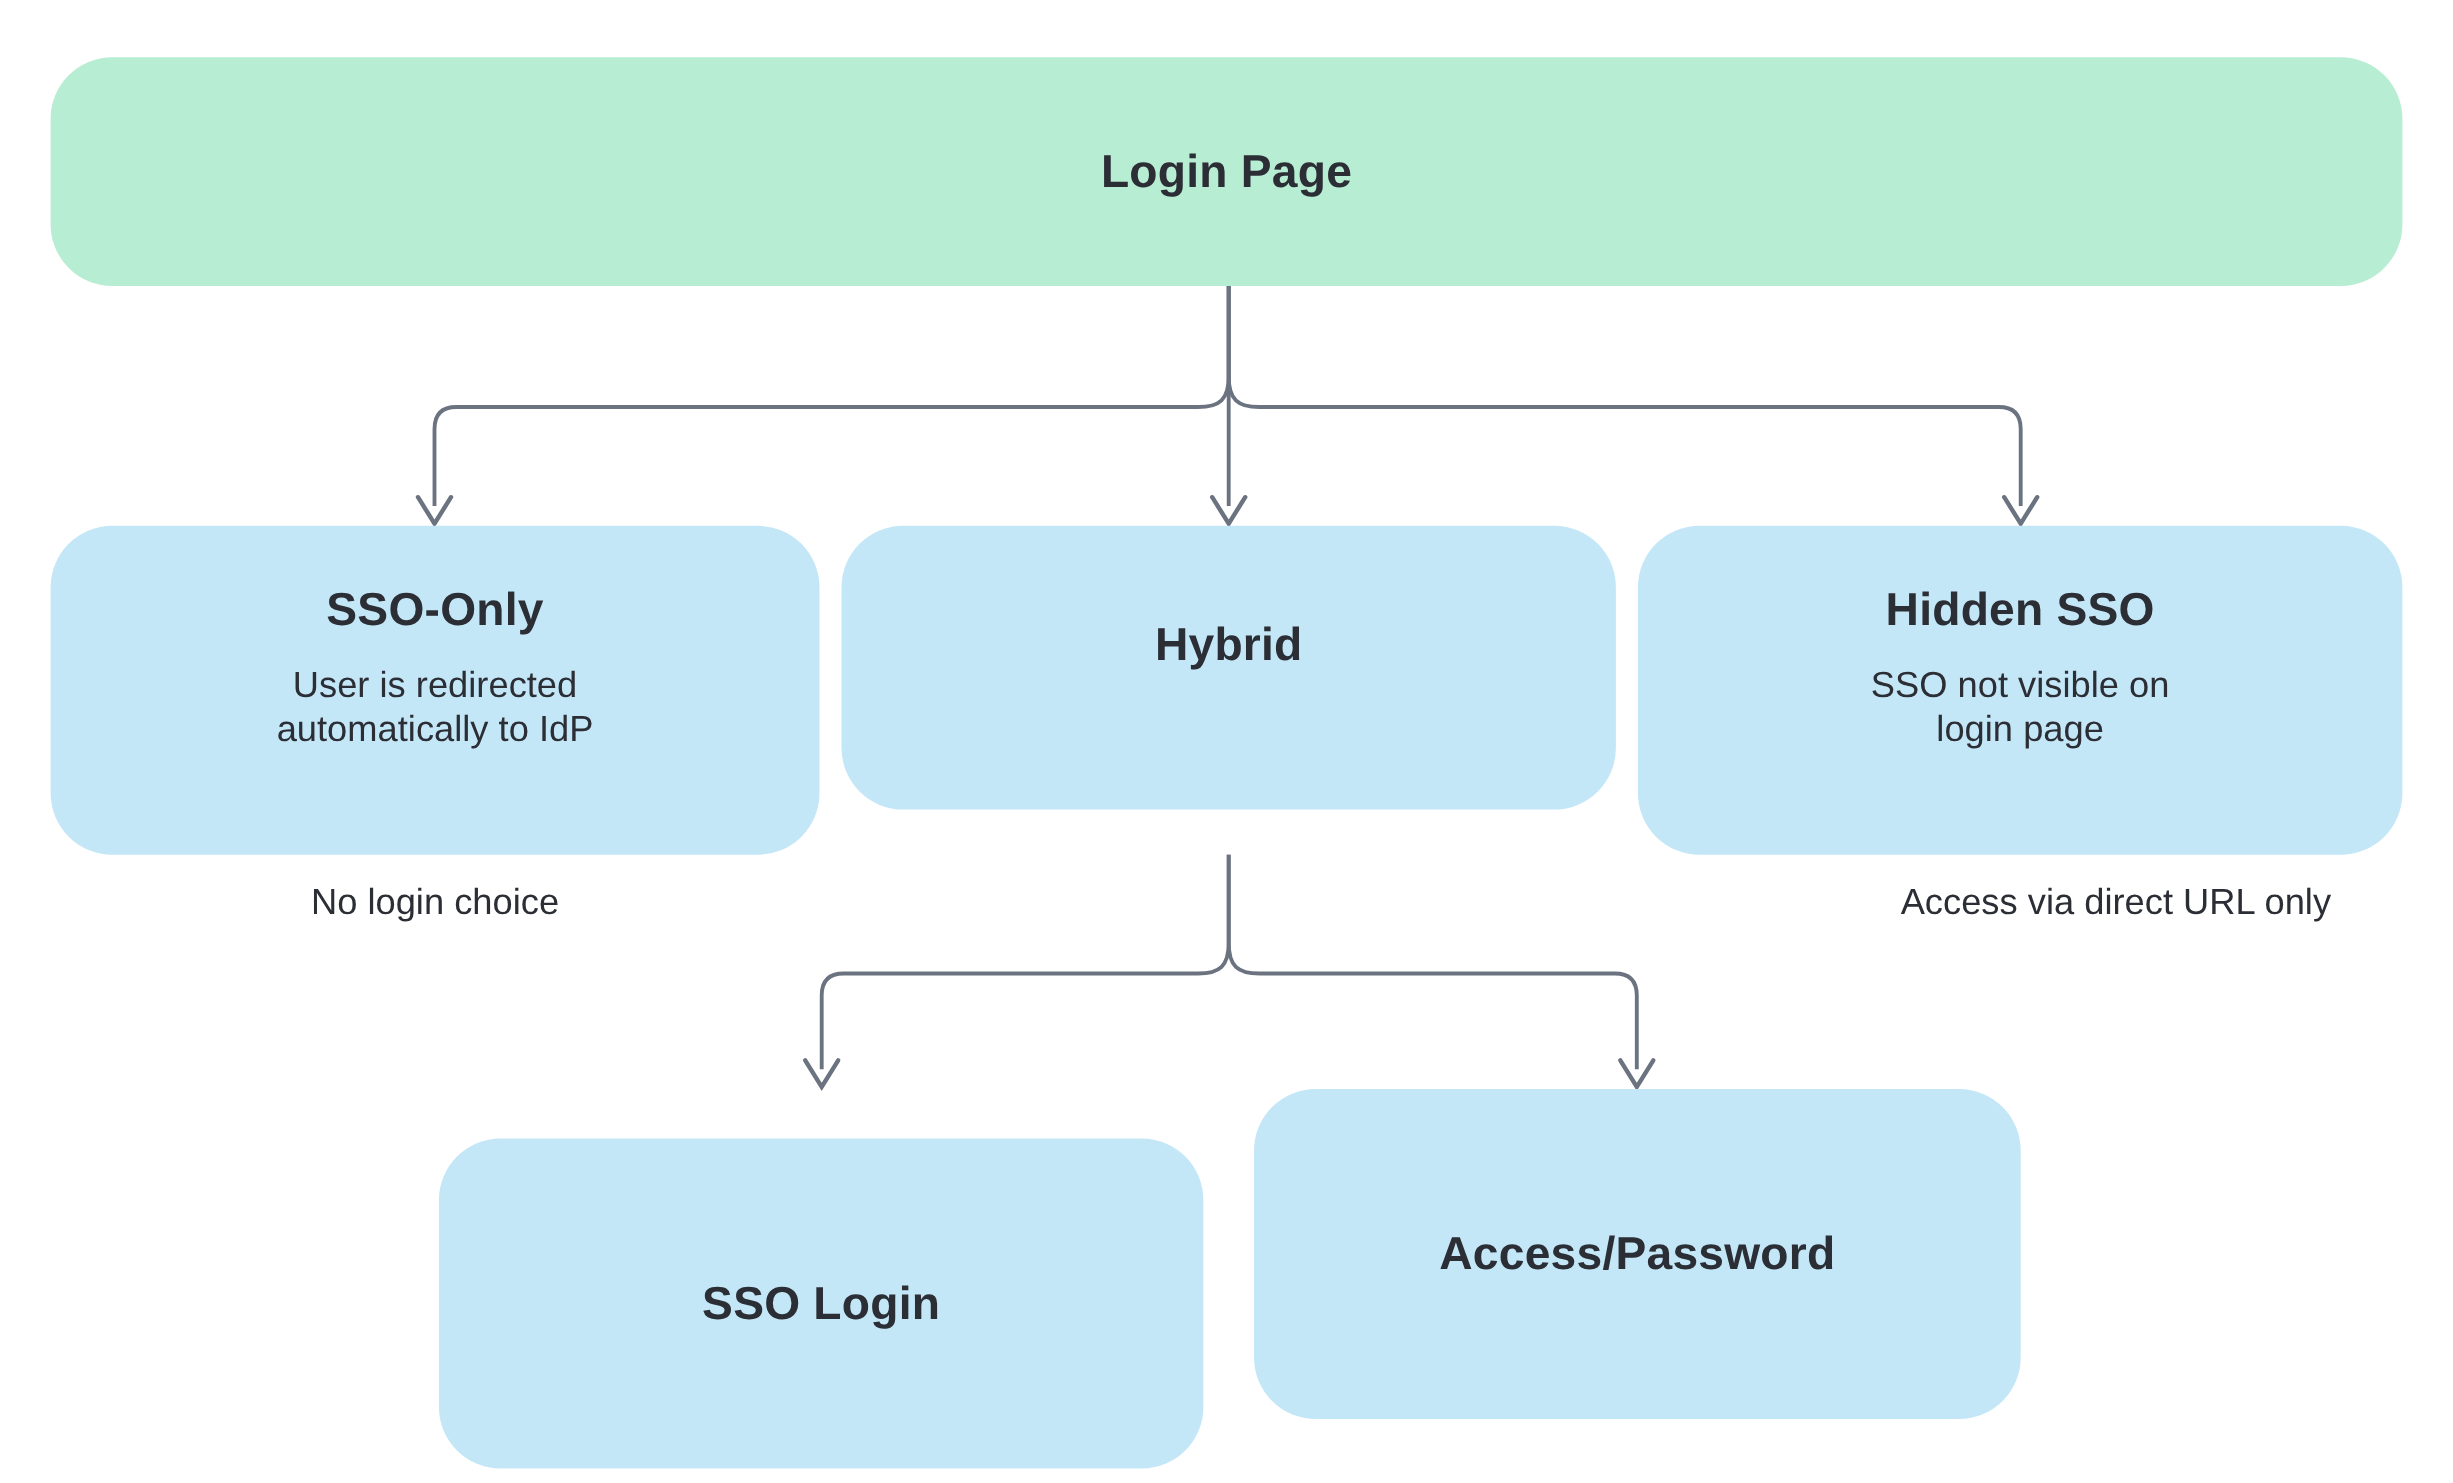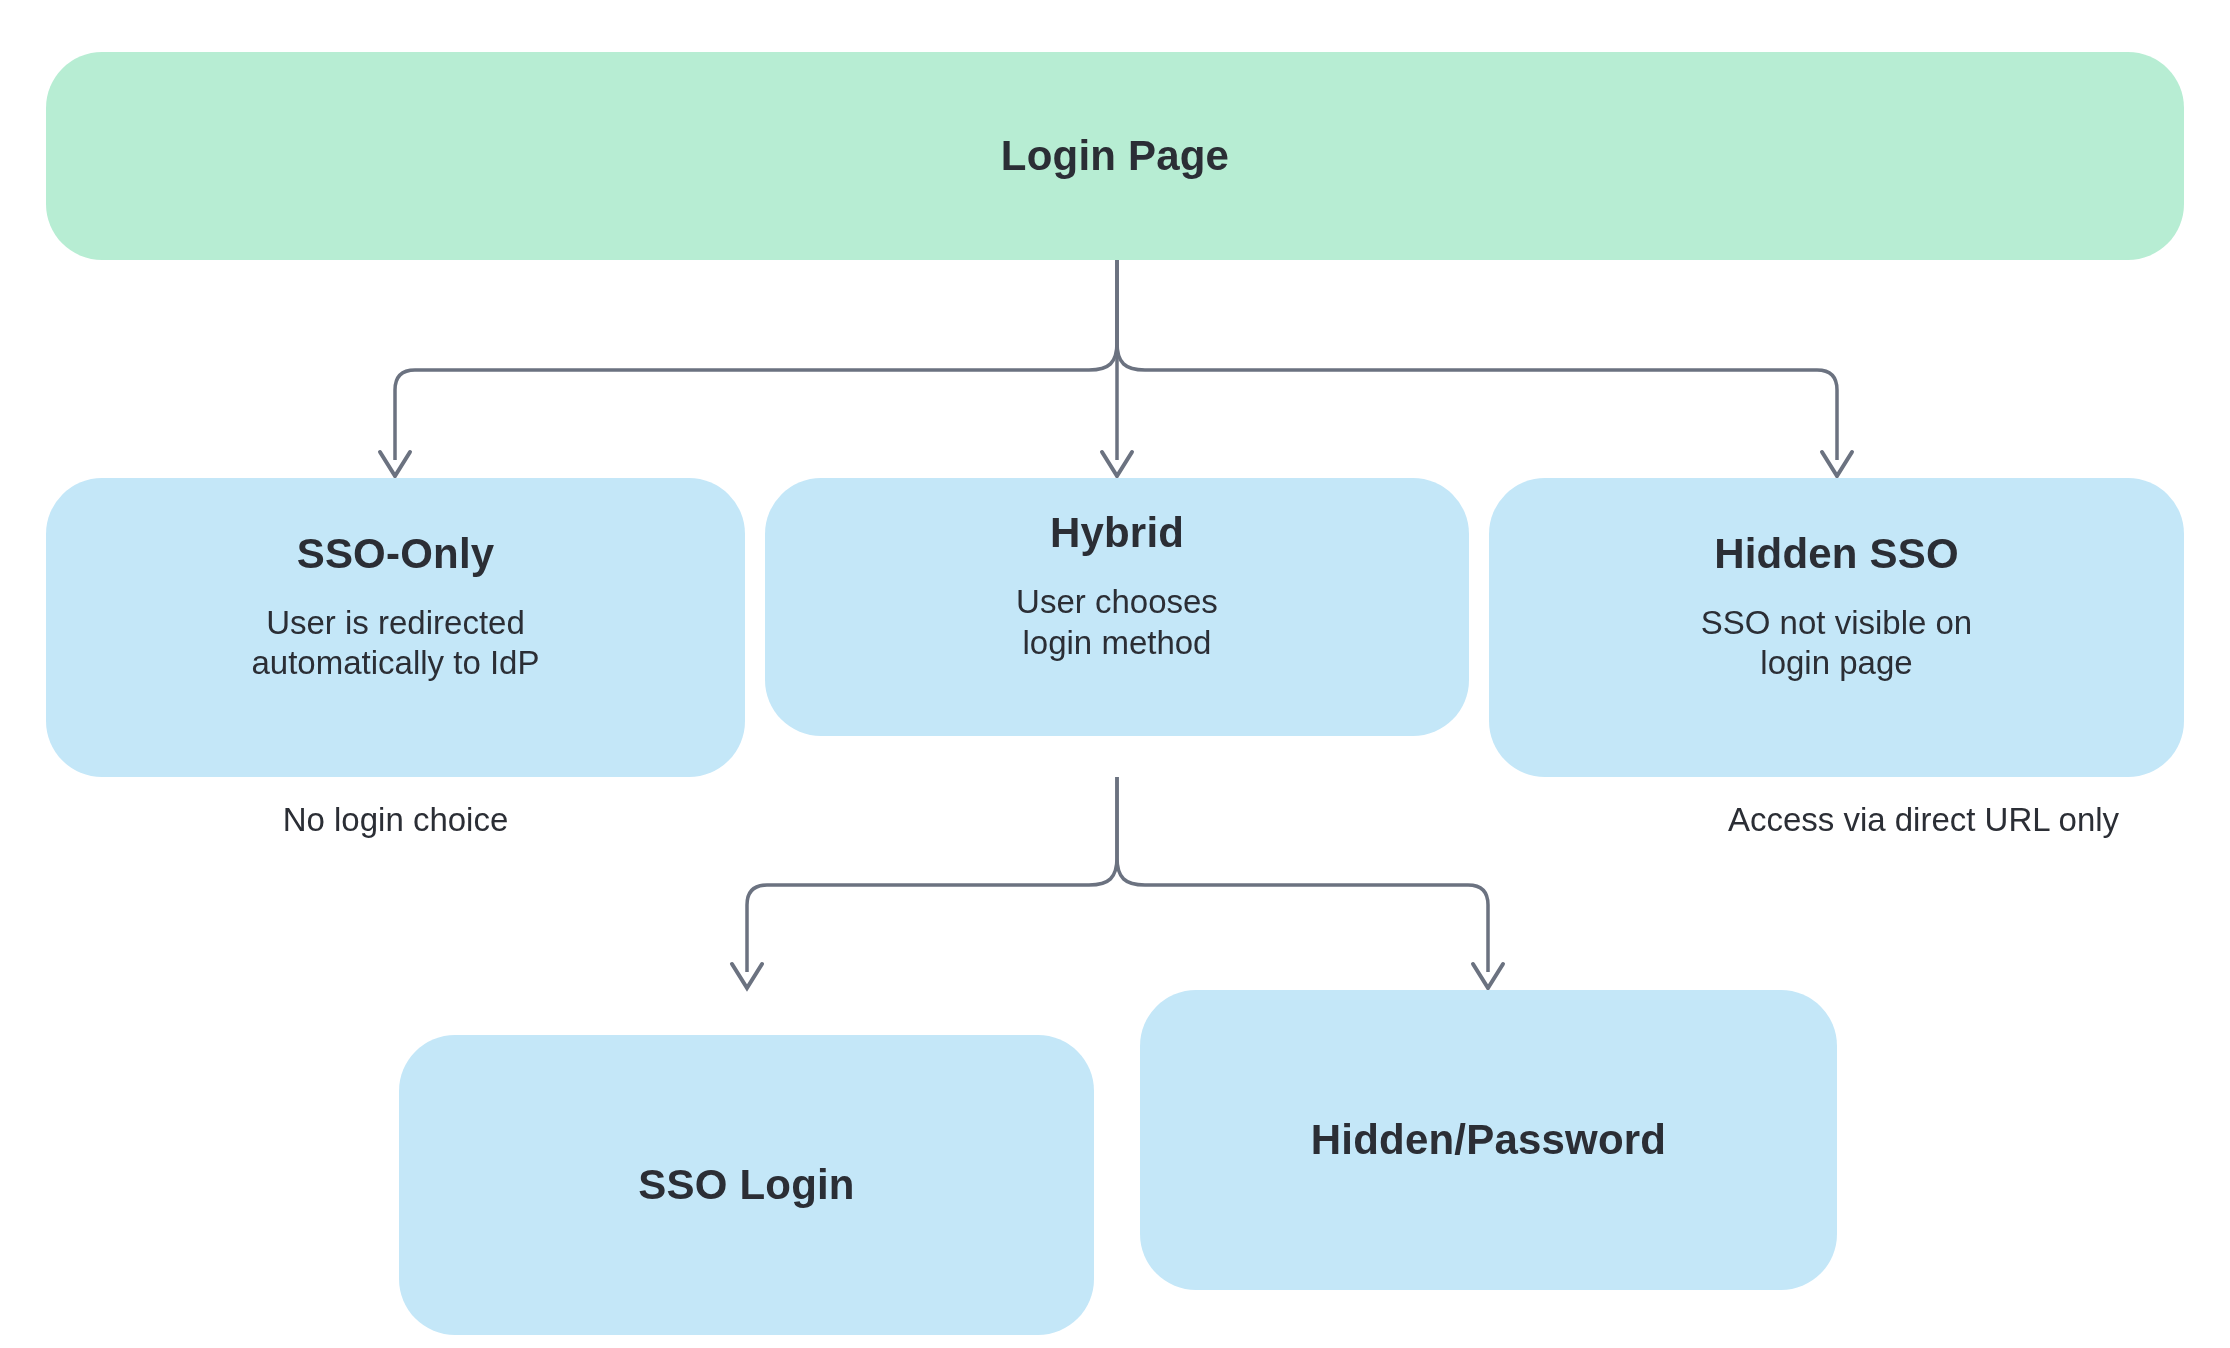"User chooses" div.node-body { html: <div>User chooses login method</div> -> none }
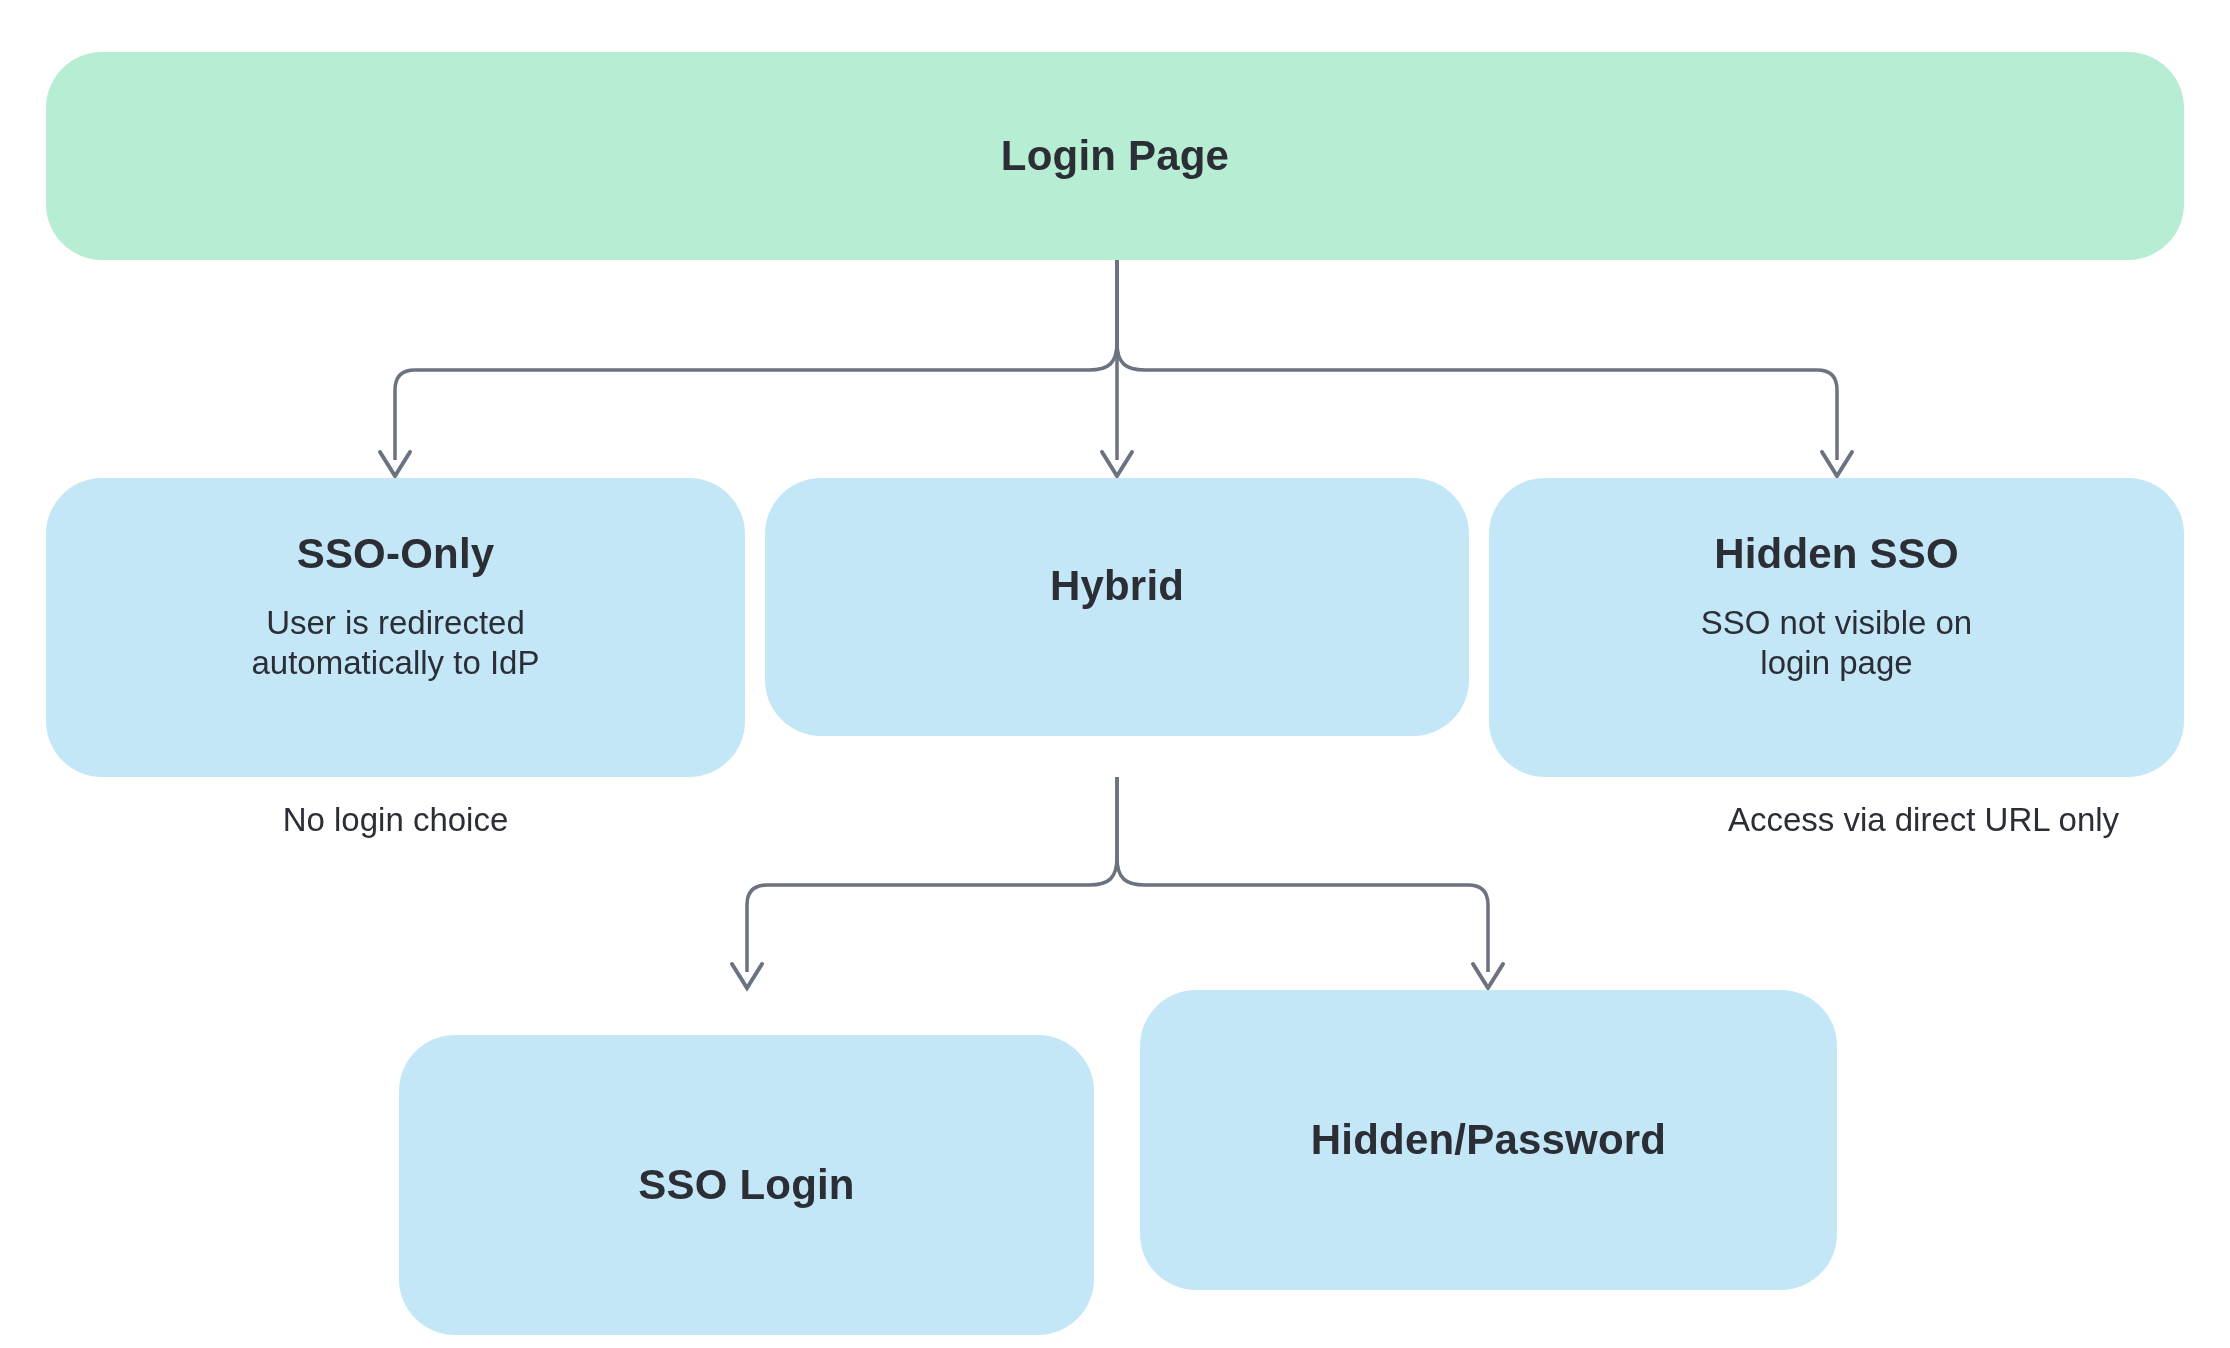"Hidden/Password" div.node-title { text: Hidden/Password -> Access/Password }
